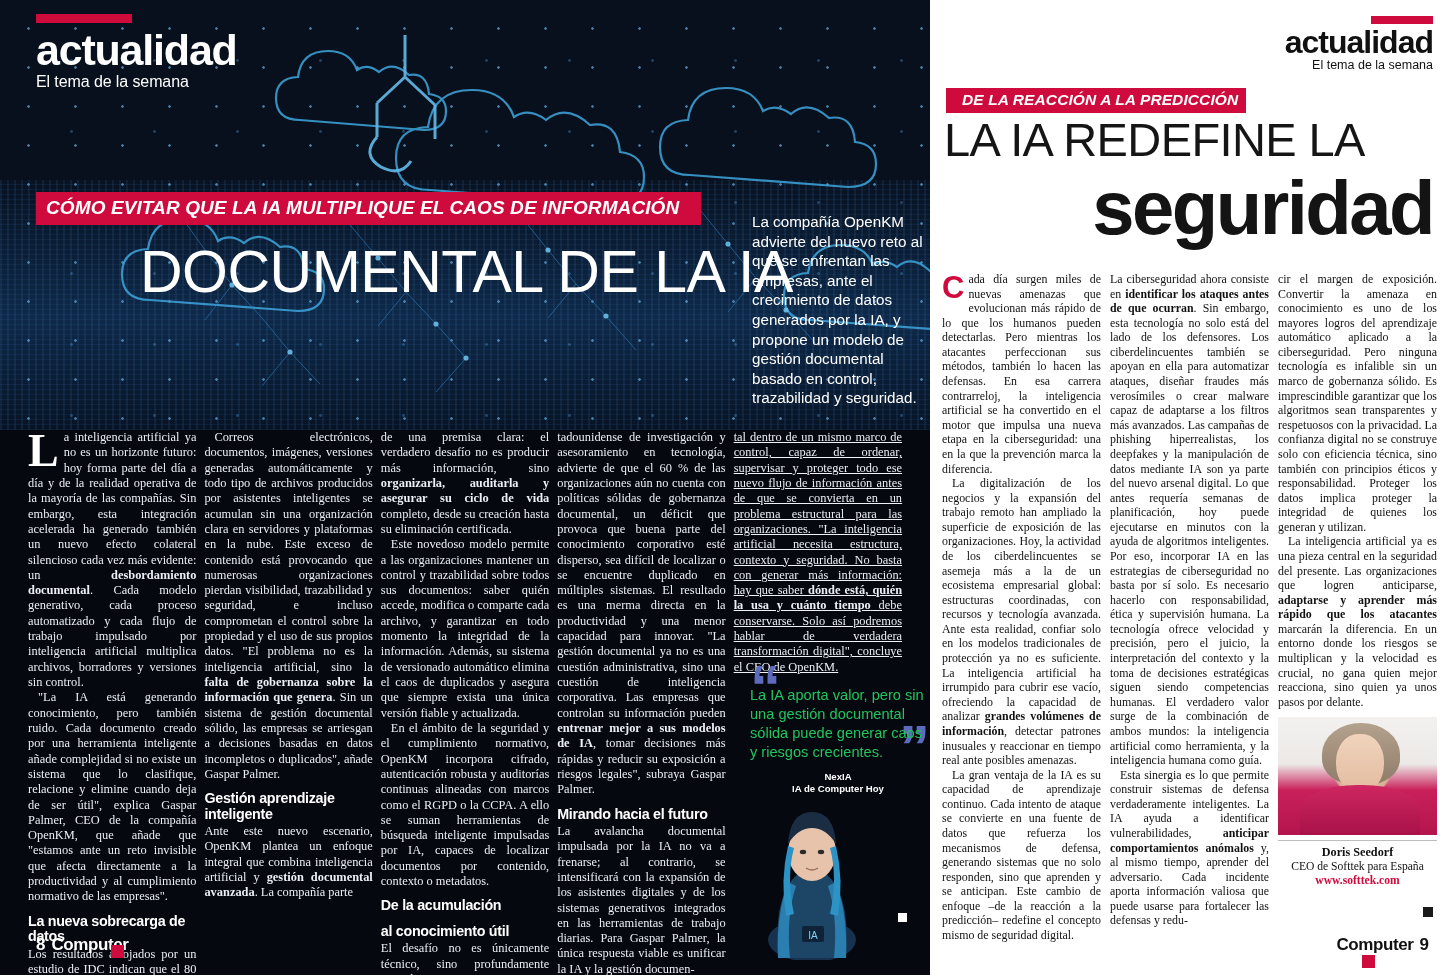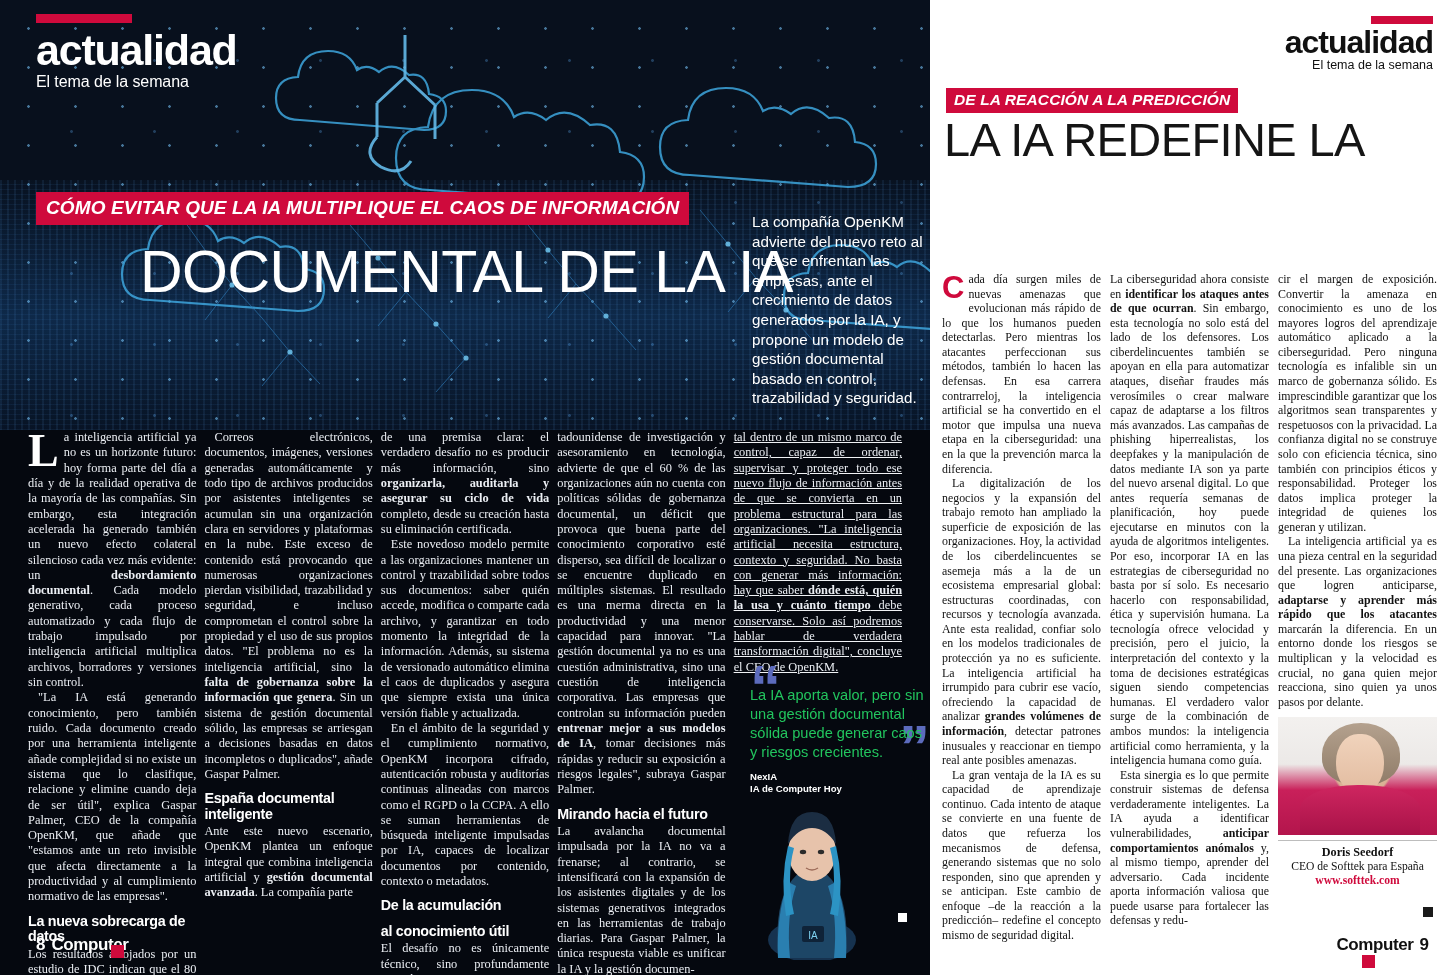"DE LA REACCIÓN A LA" .kicker-right { padding: 3px 8px 4px 8px -> 3px 8px 4px 16px }
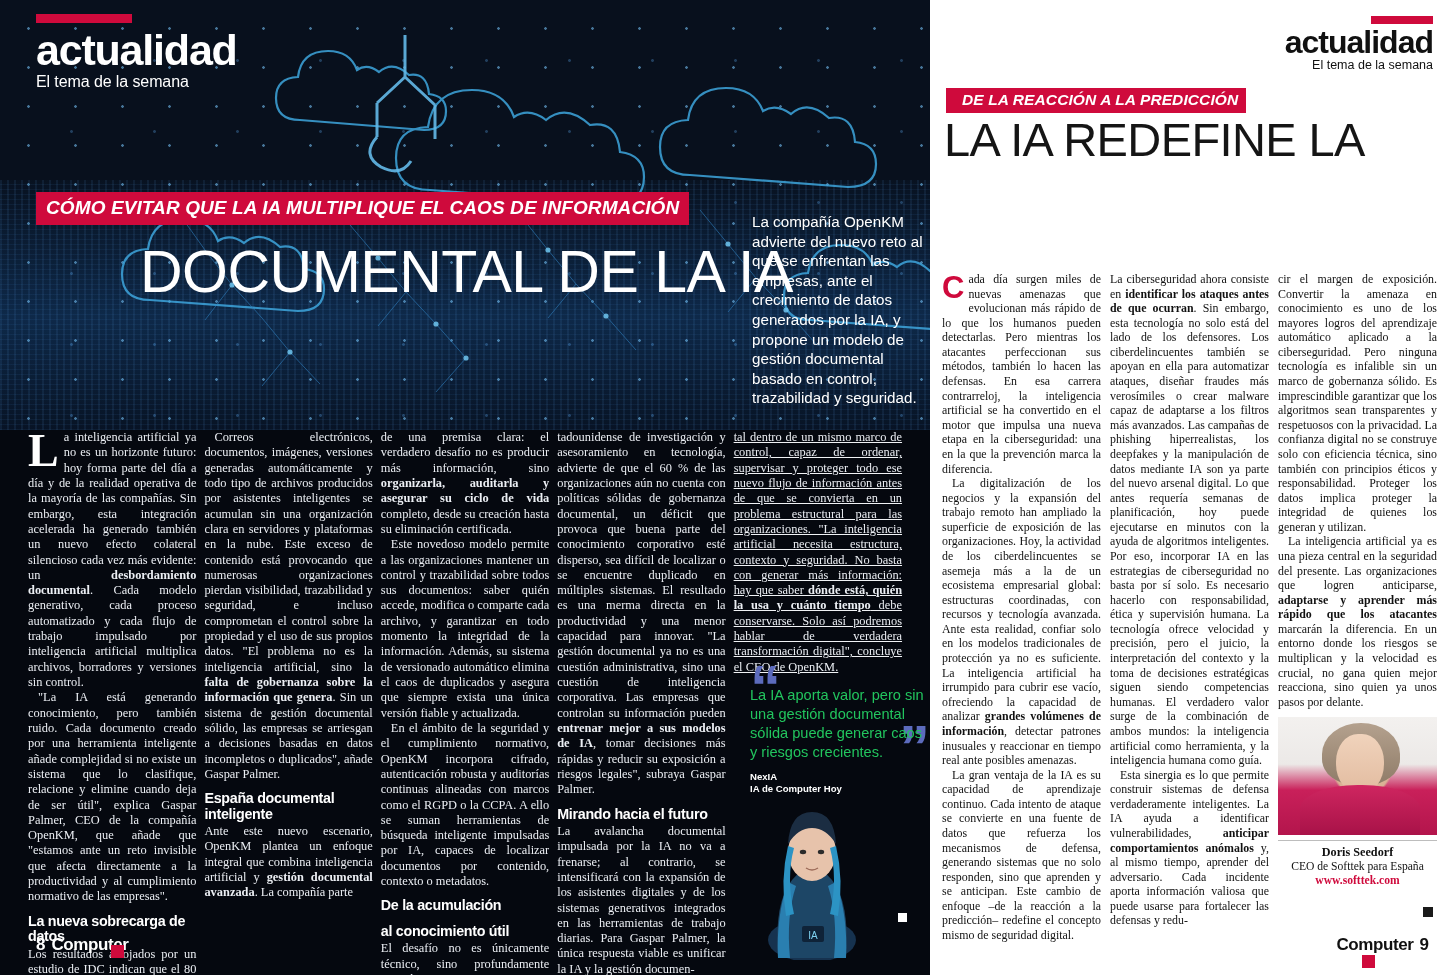"CÓMO EVITAR QUE LA IA" .kicker-left { padding: 5px 10px 6px 10px -> 5px 22px 6px 10px }
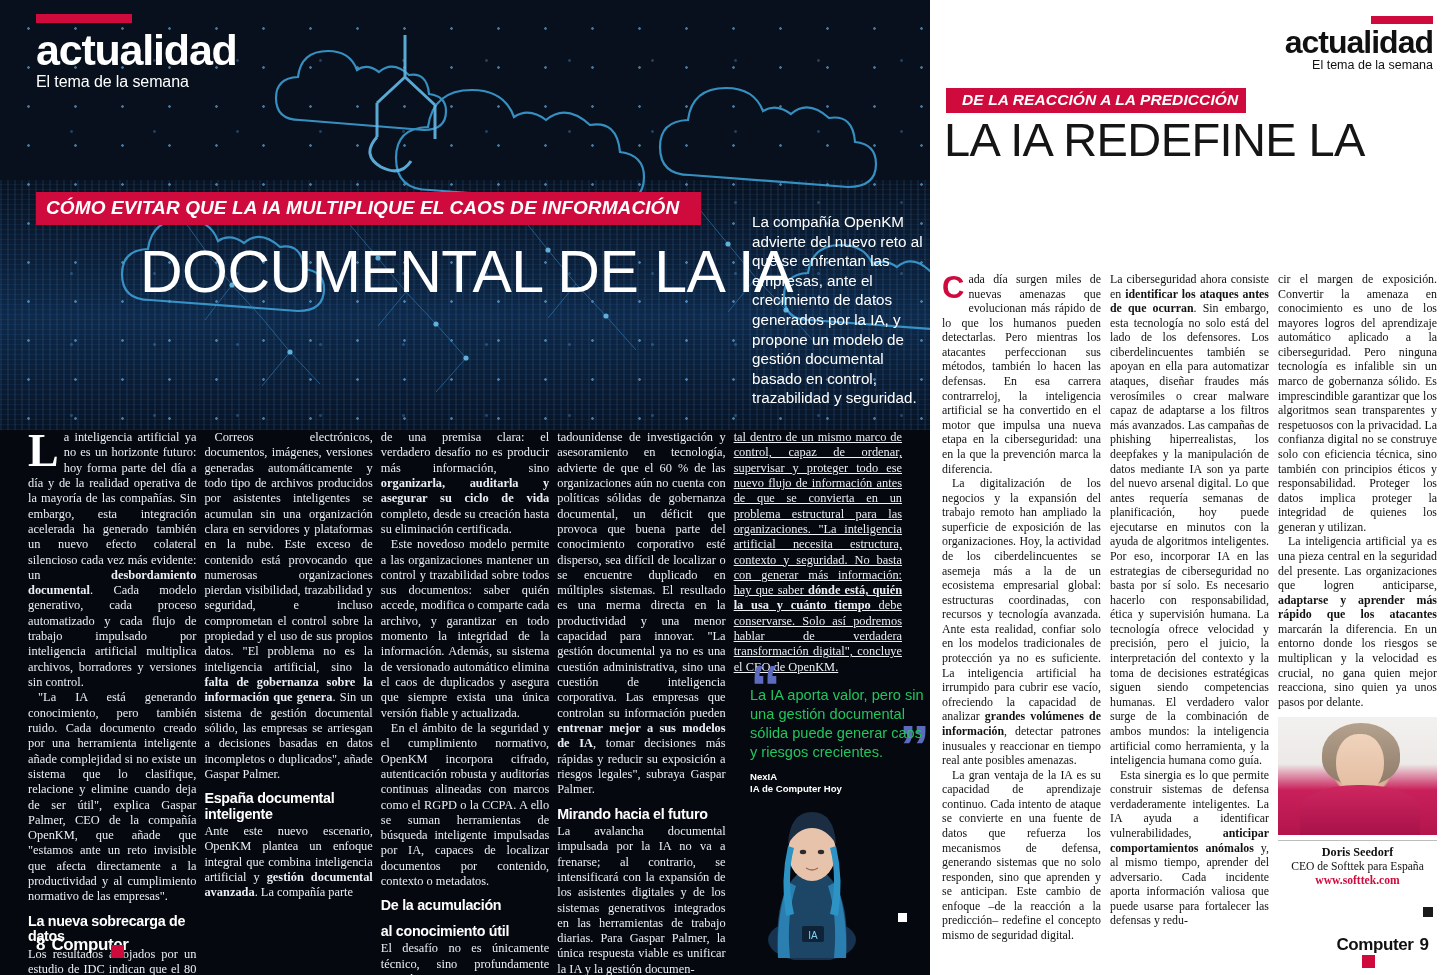"seguridad" div.hl-r2 { html: none -> <div>seguridad</div> }
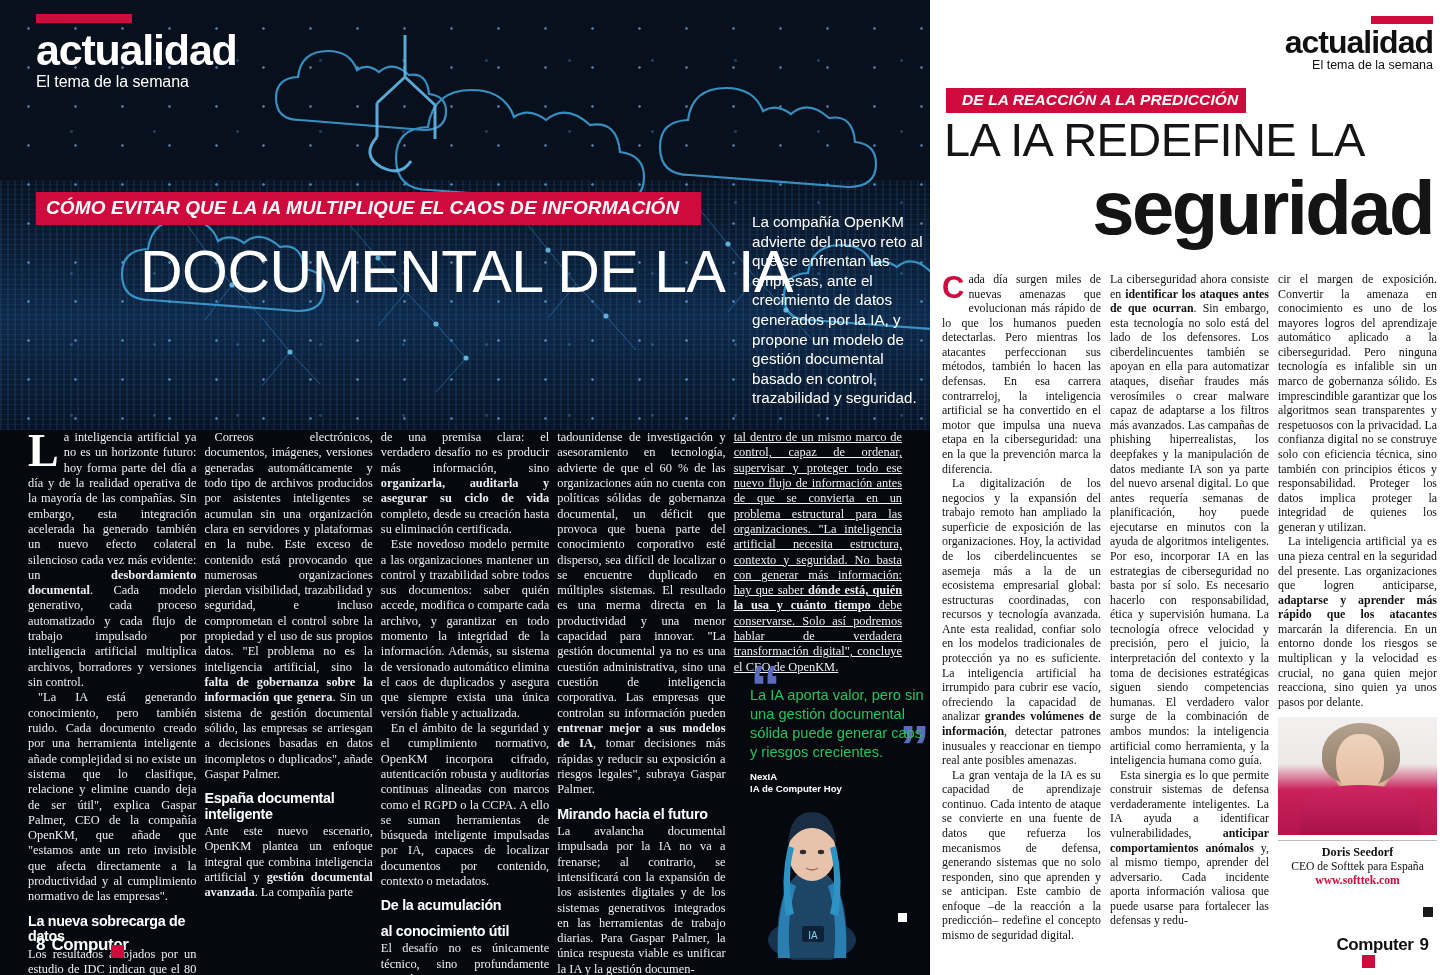"NexIA" .pq-attr { text-align: none -> center }
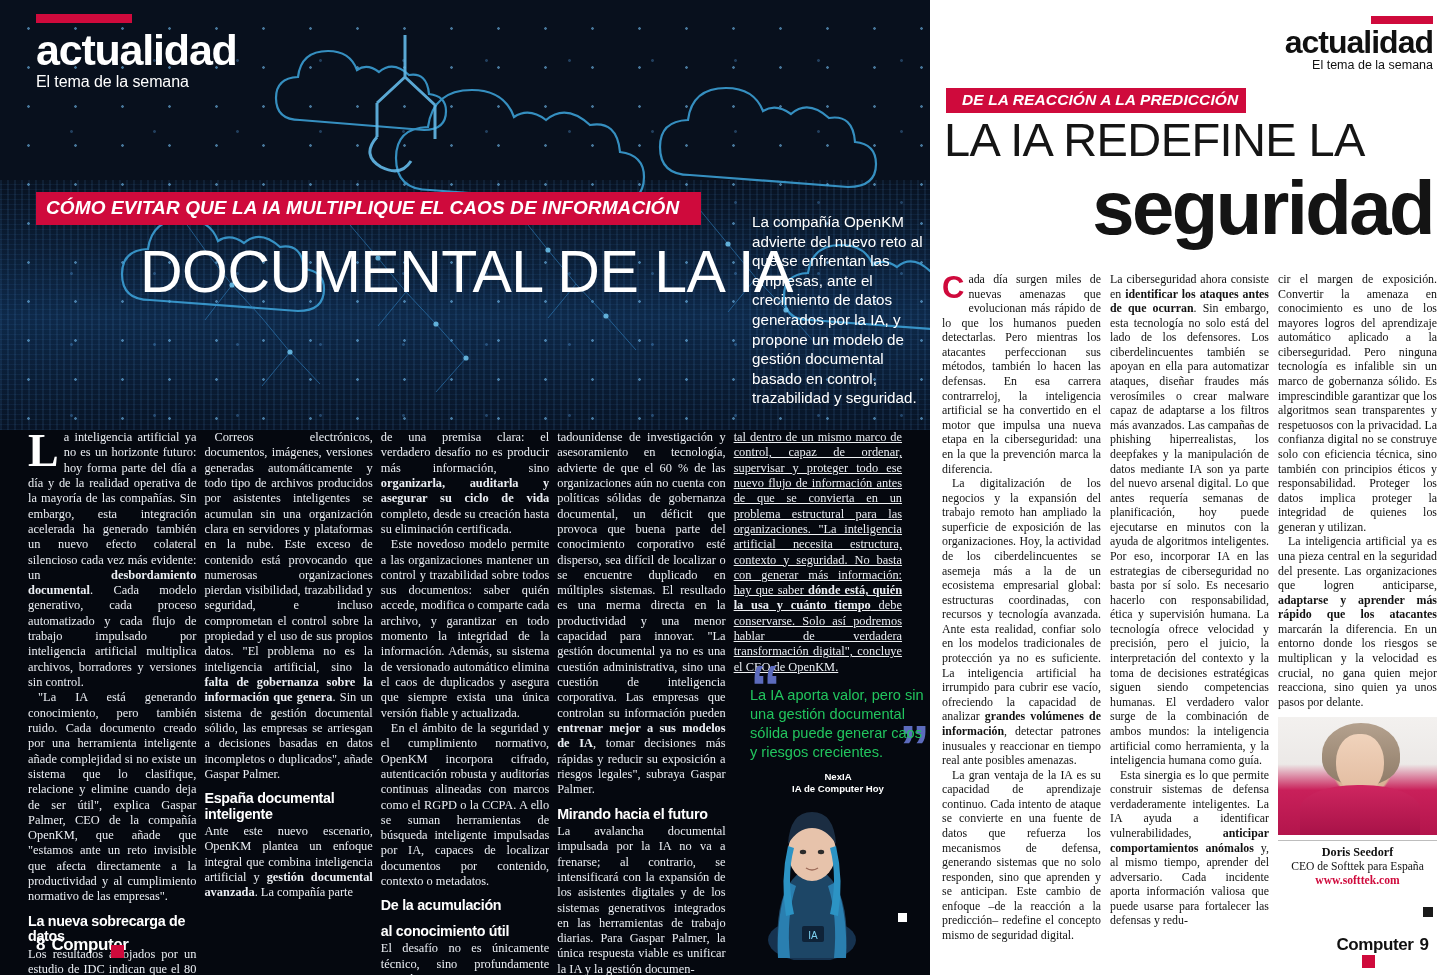"España documental inteligente" div.sub-l { text: España documental -> Gestión aprendizaje }
